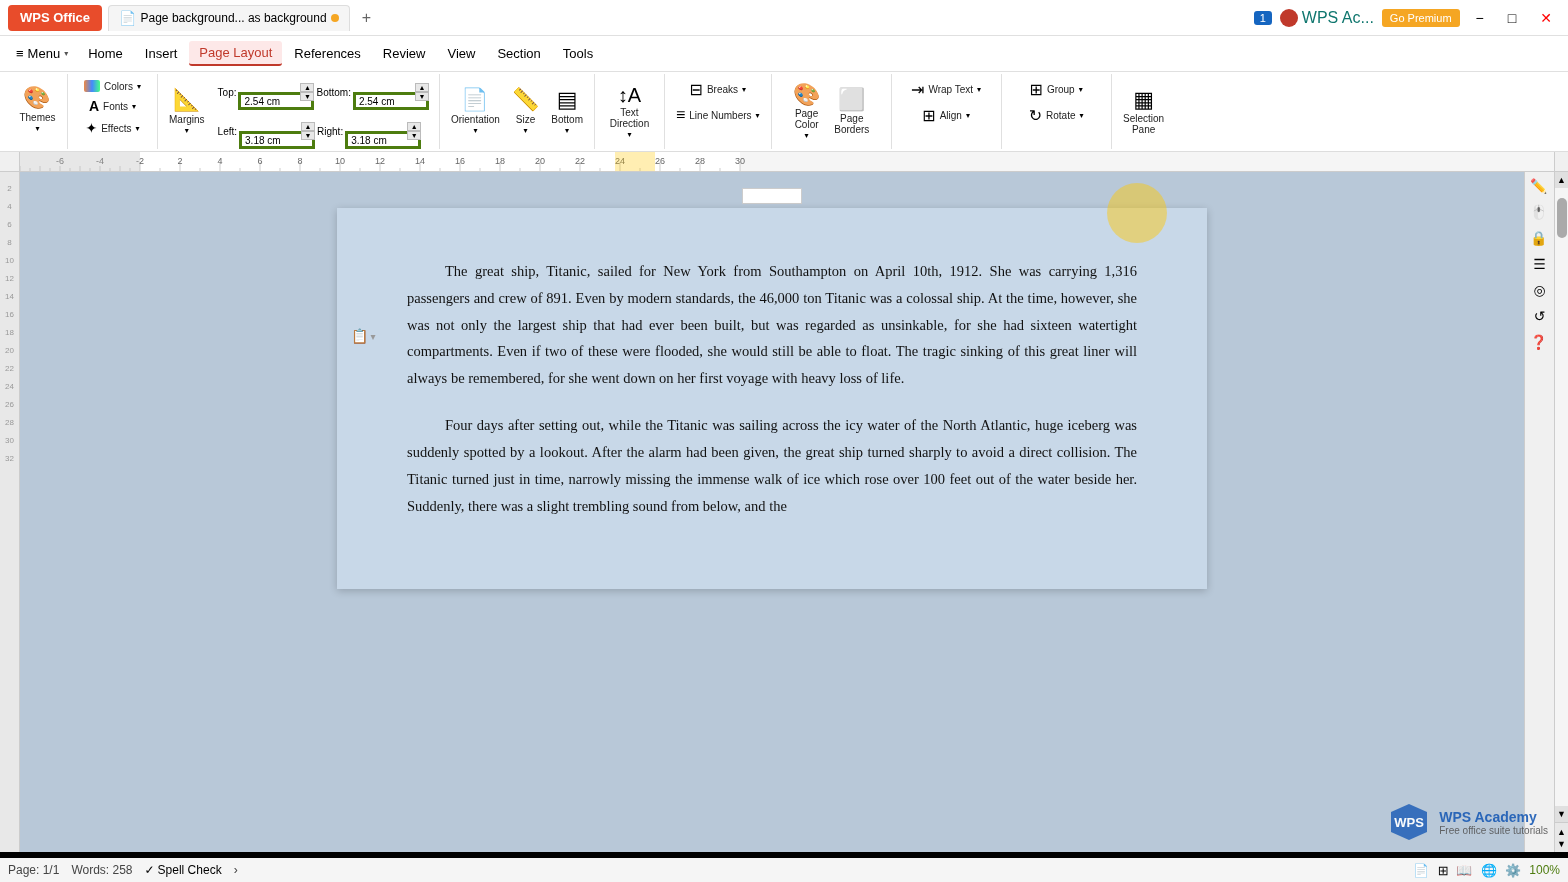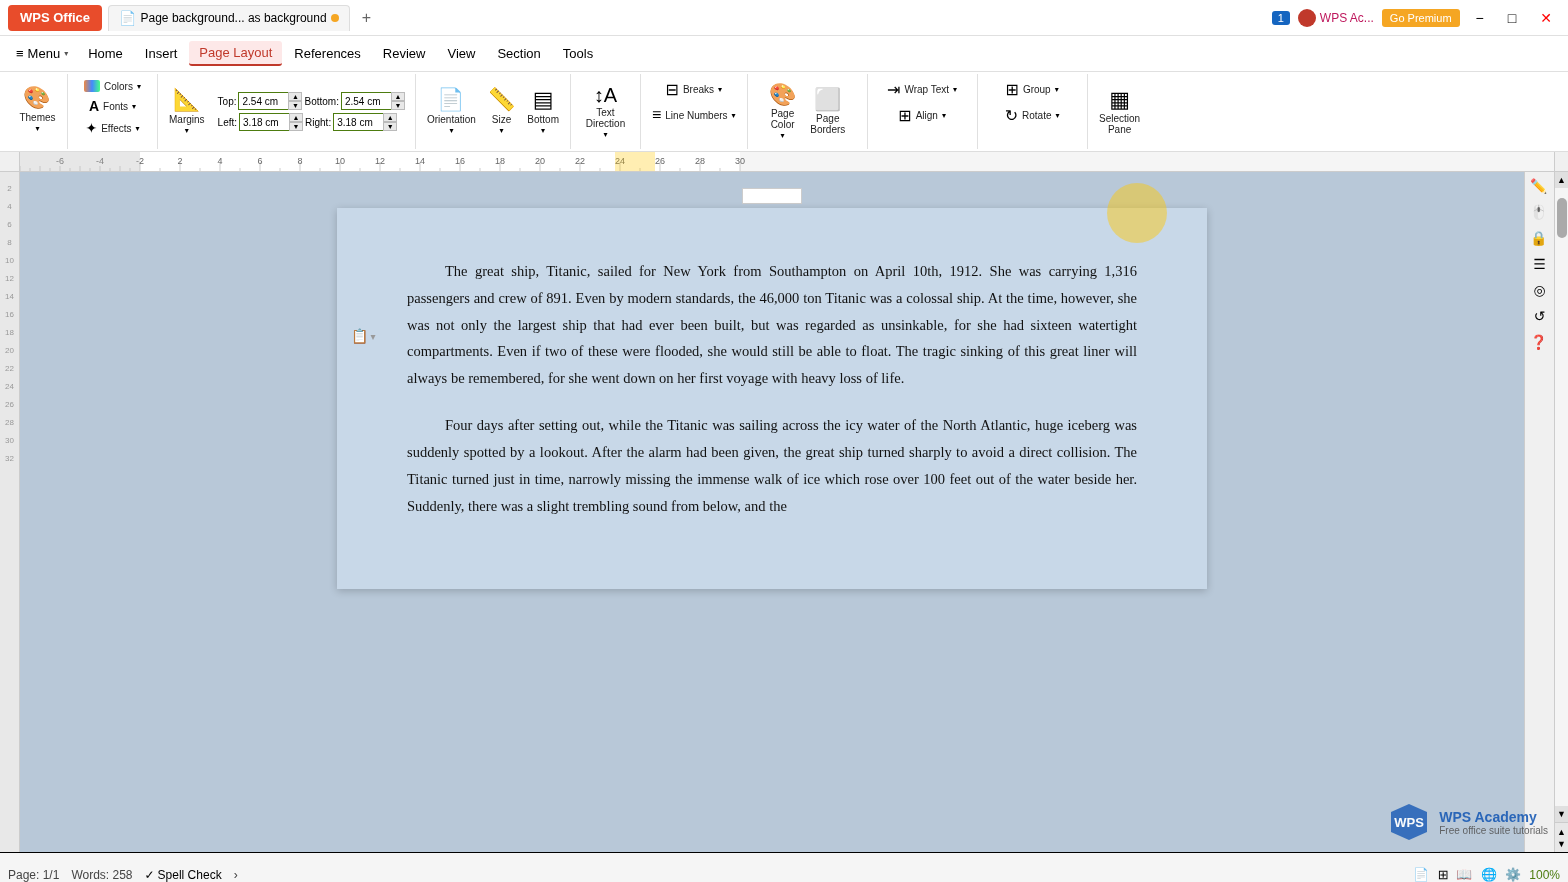"WPS Ac..." .title-right span { color: #be185d -> #0f766e; font-size: 12px -> 16px }
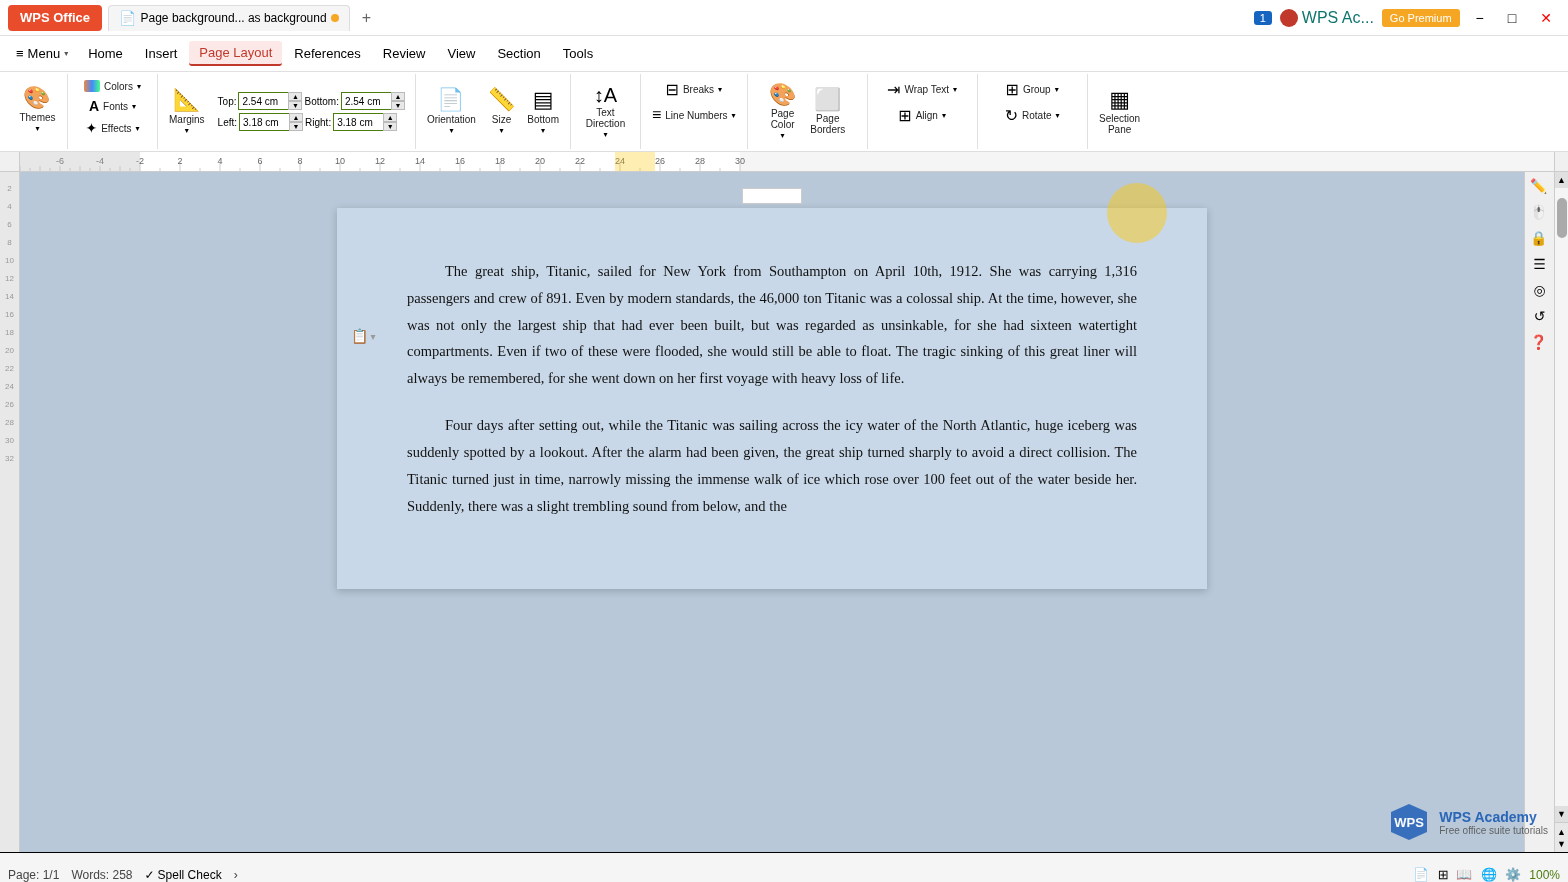"2.54 cm" .m-inp { border: 1px solid #4d7c0f -> 3px solid #4d7c0f; margin-top: none -> 18px; width: 64px -> 76px }
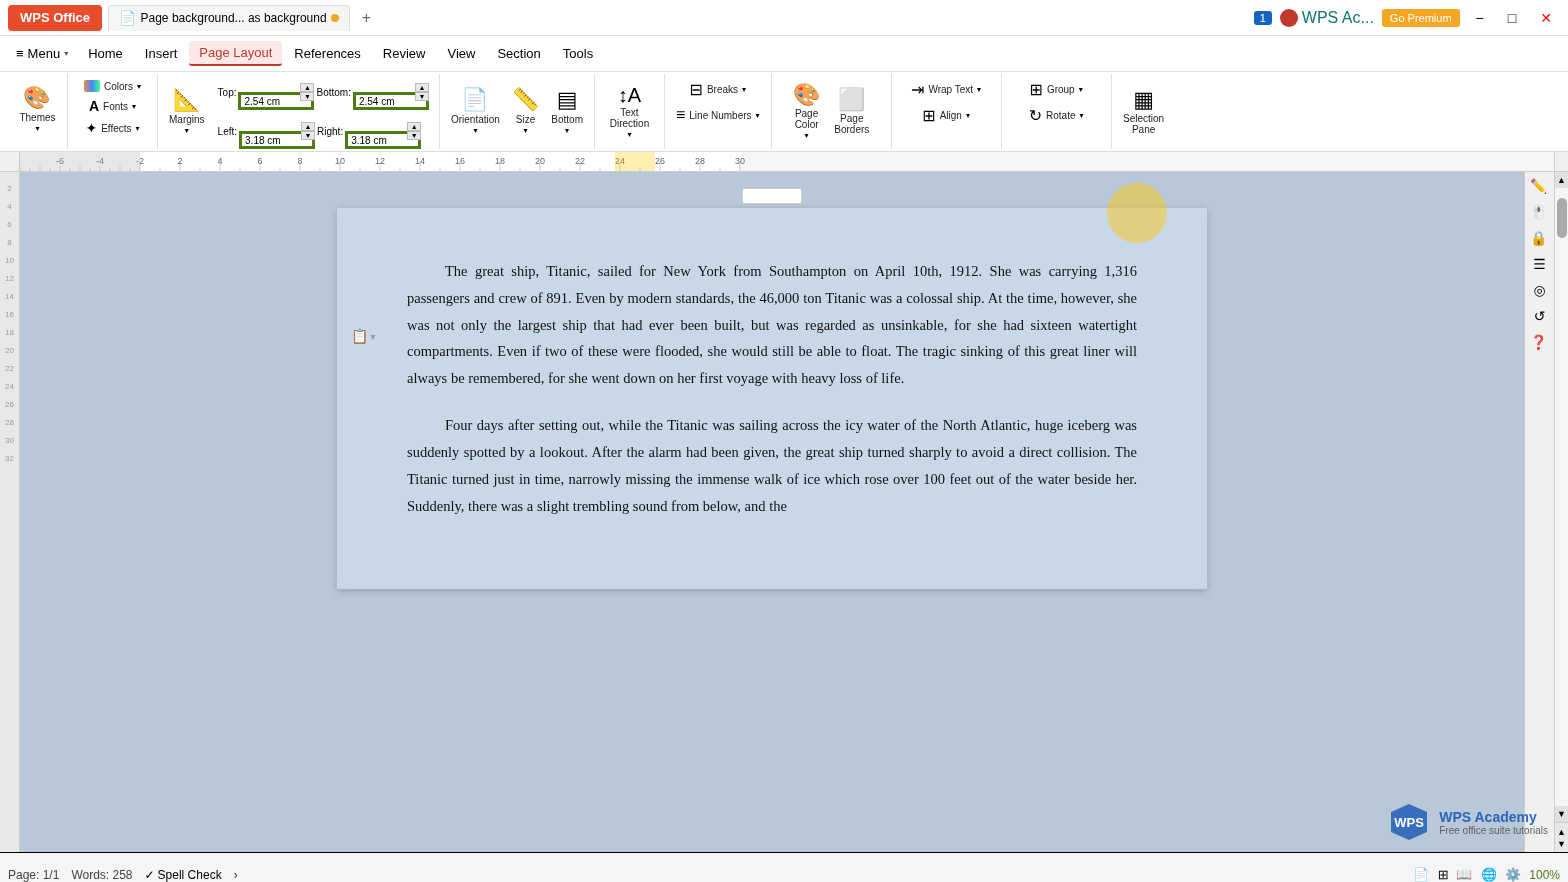"Page: 1/1" div { align-items: flex-end -> center; border-top: 1px solid #000000 -> 6px solid #000000 }
